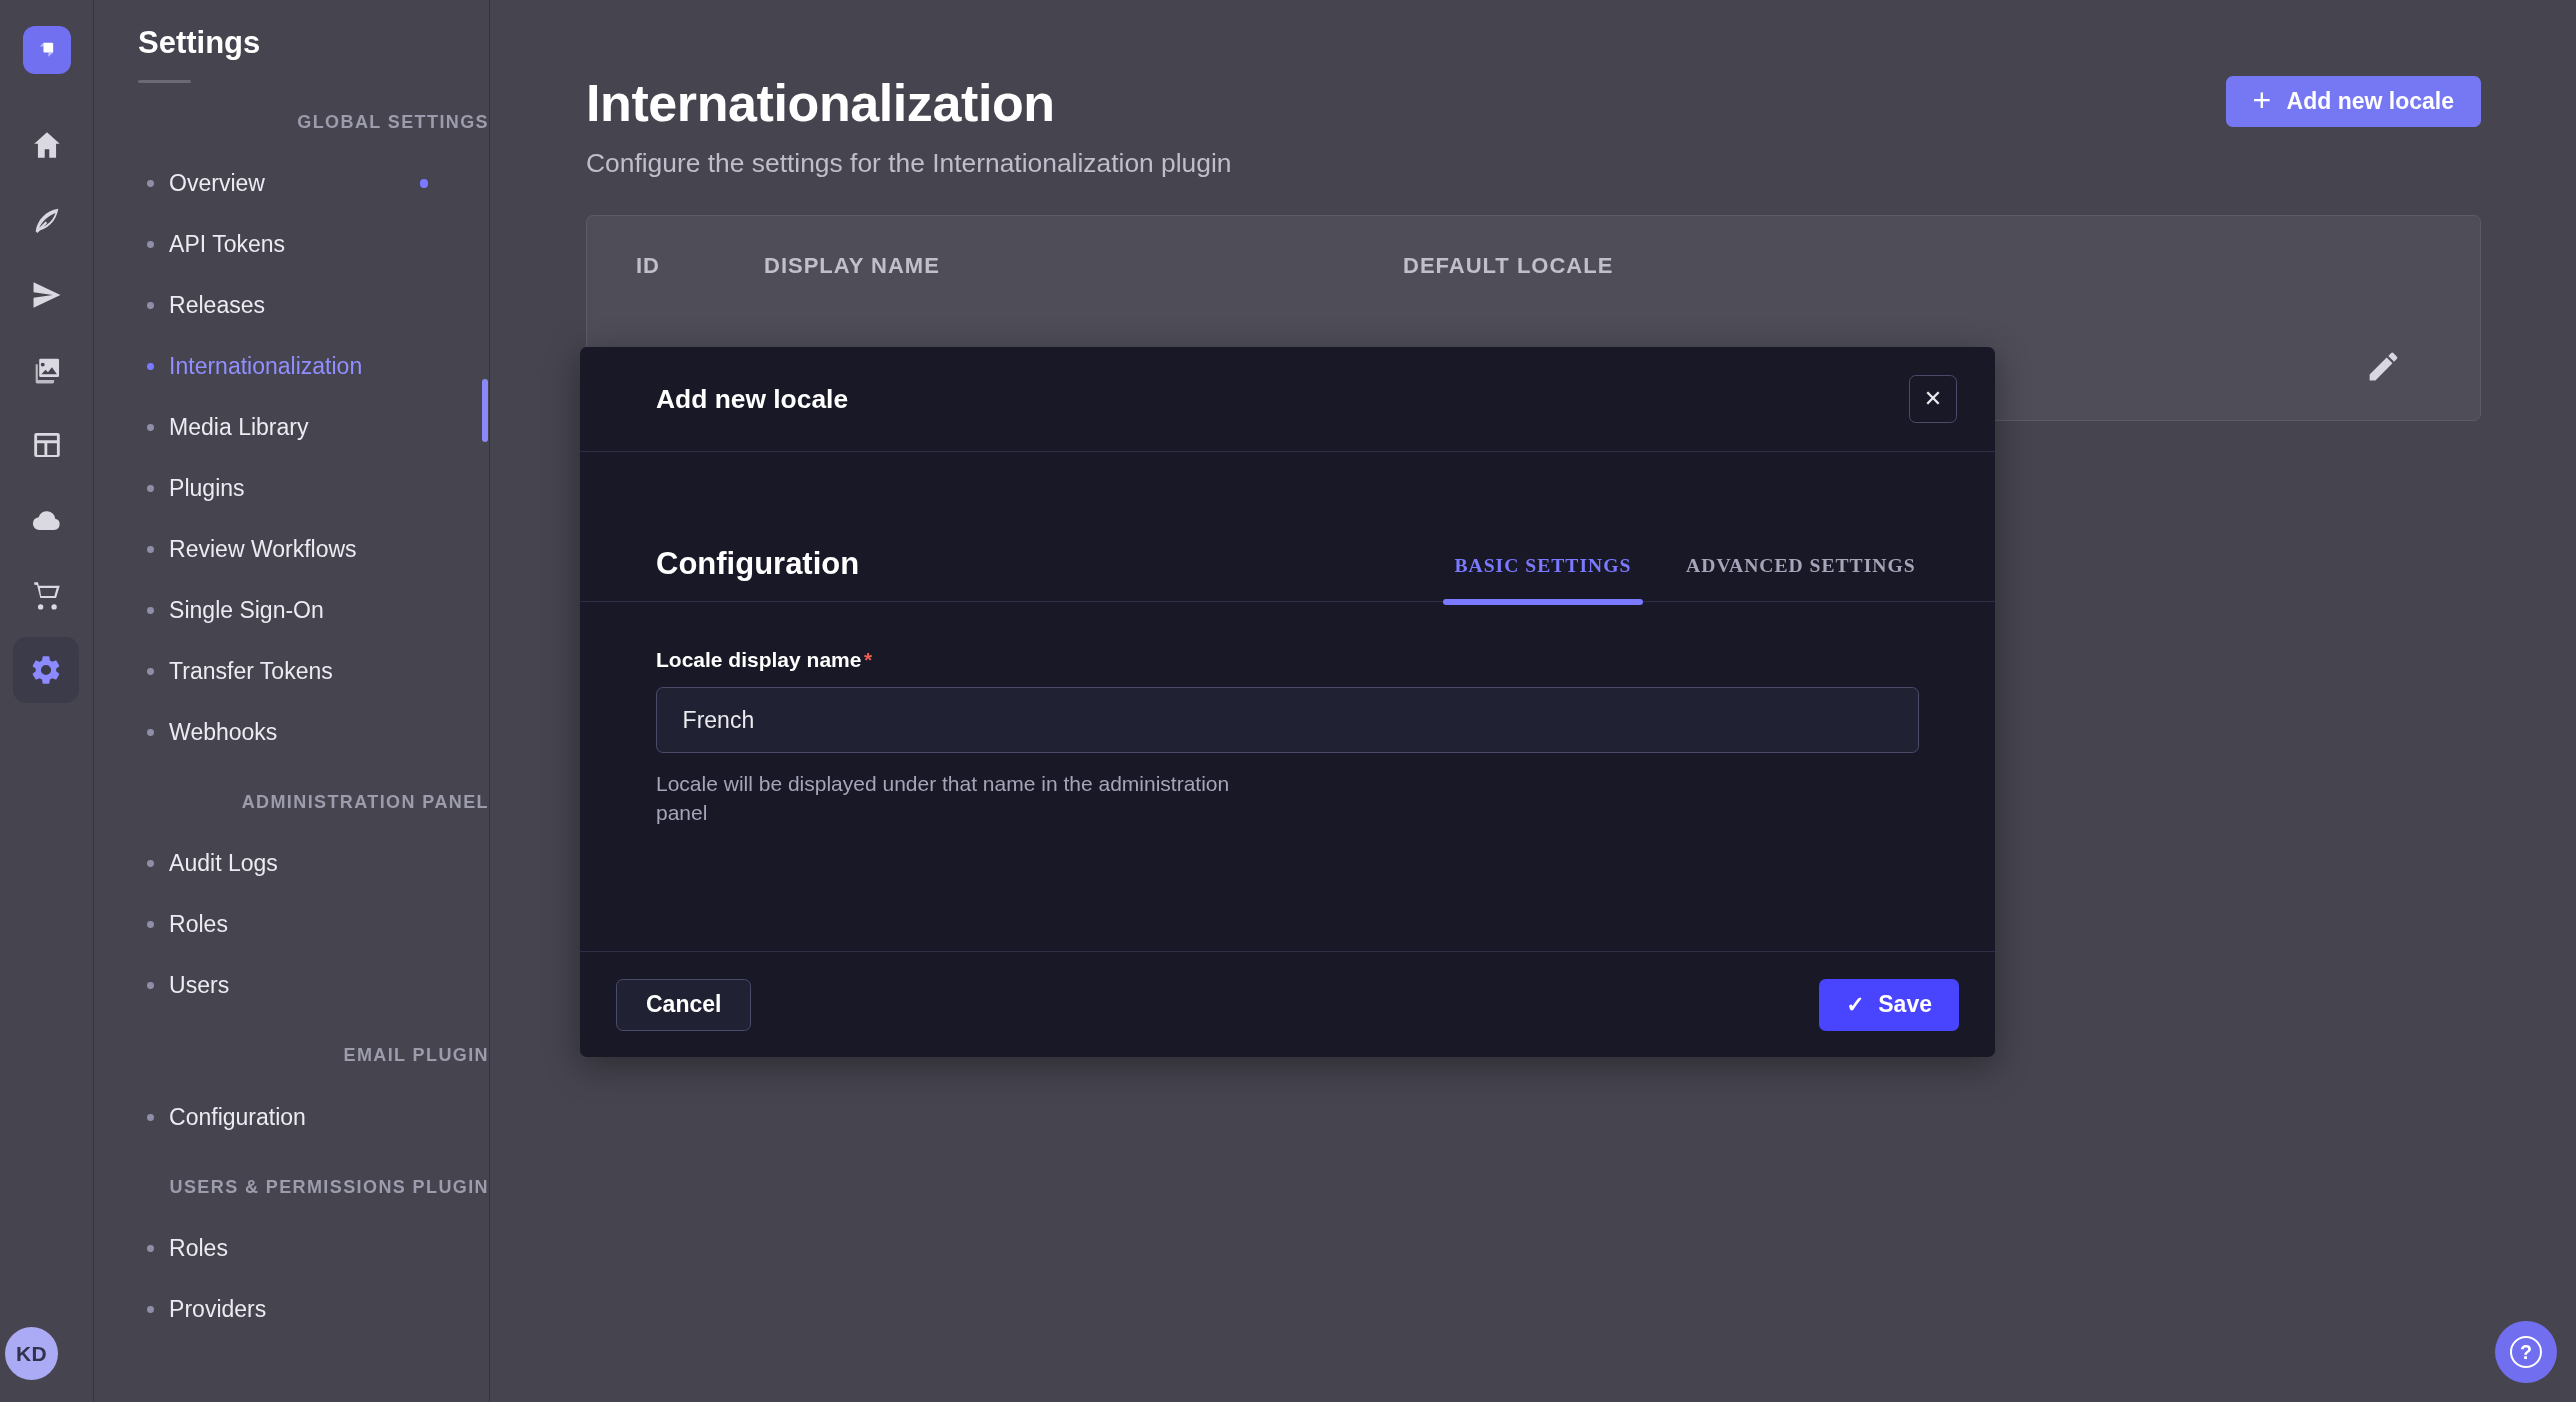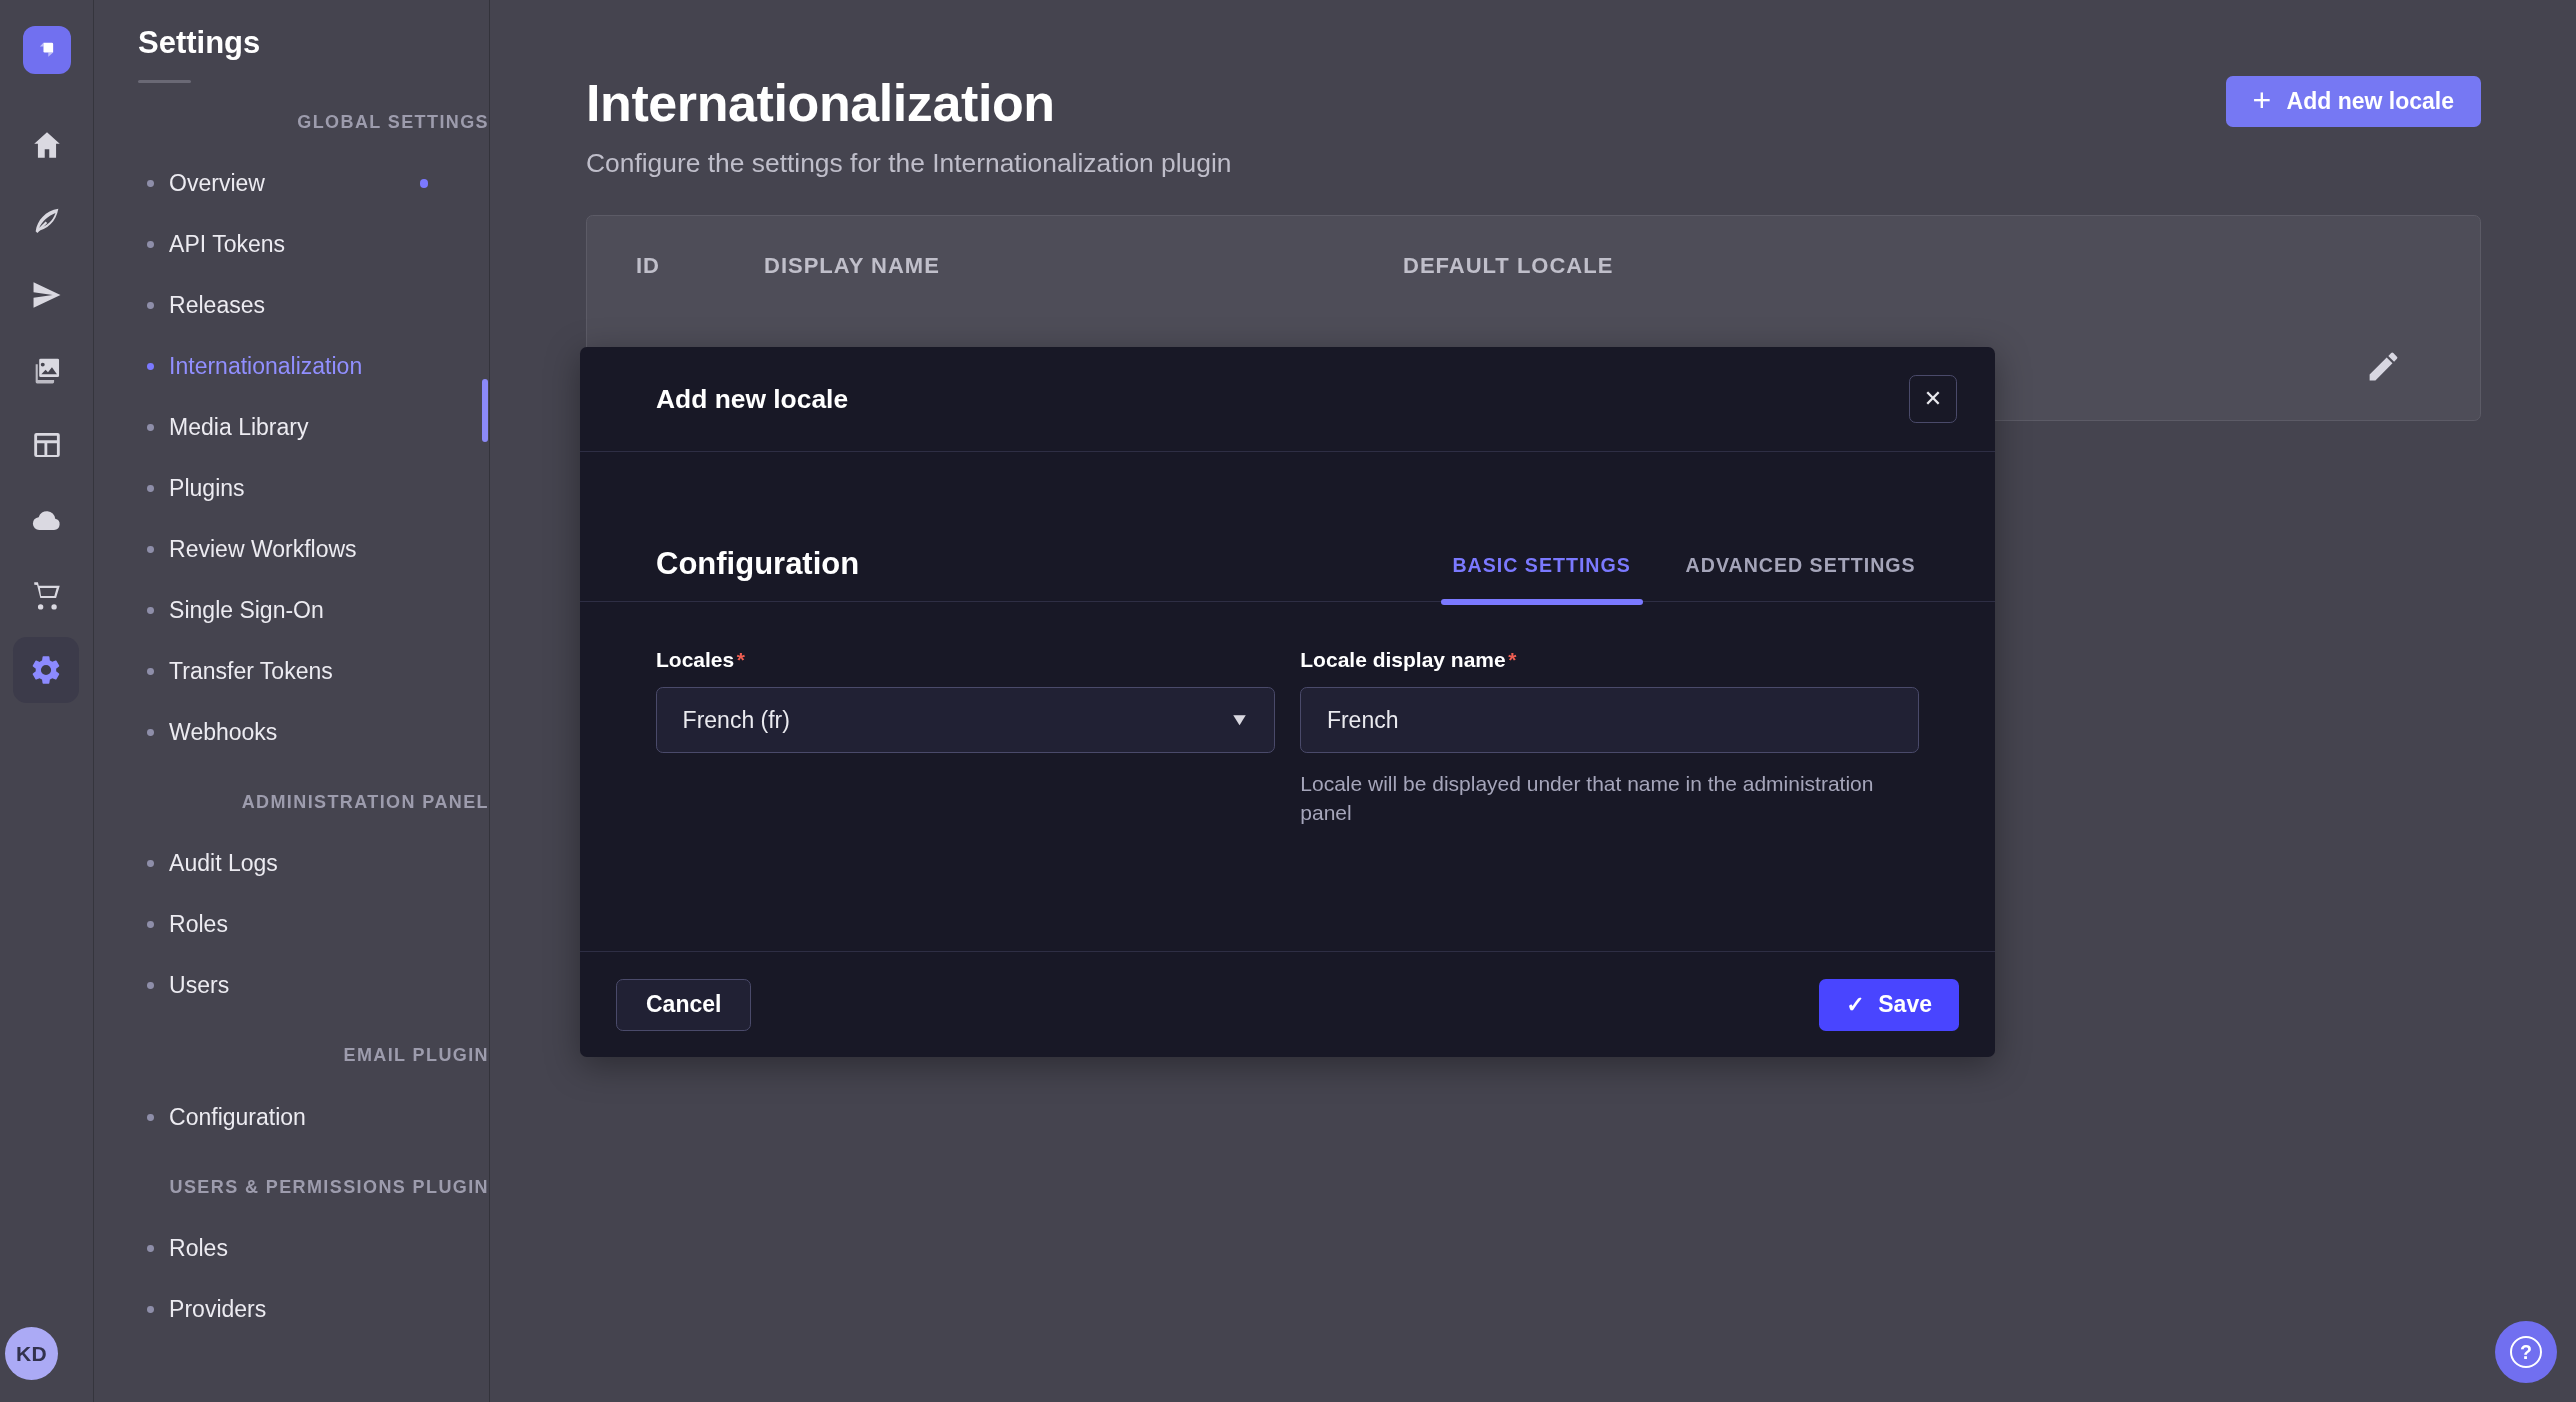"BASIC SETTINGS" .tab { font-family: Liberation Sans, sans-serif -> Liberation Serif, serif }
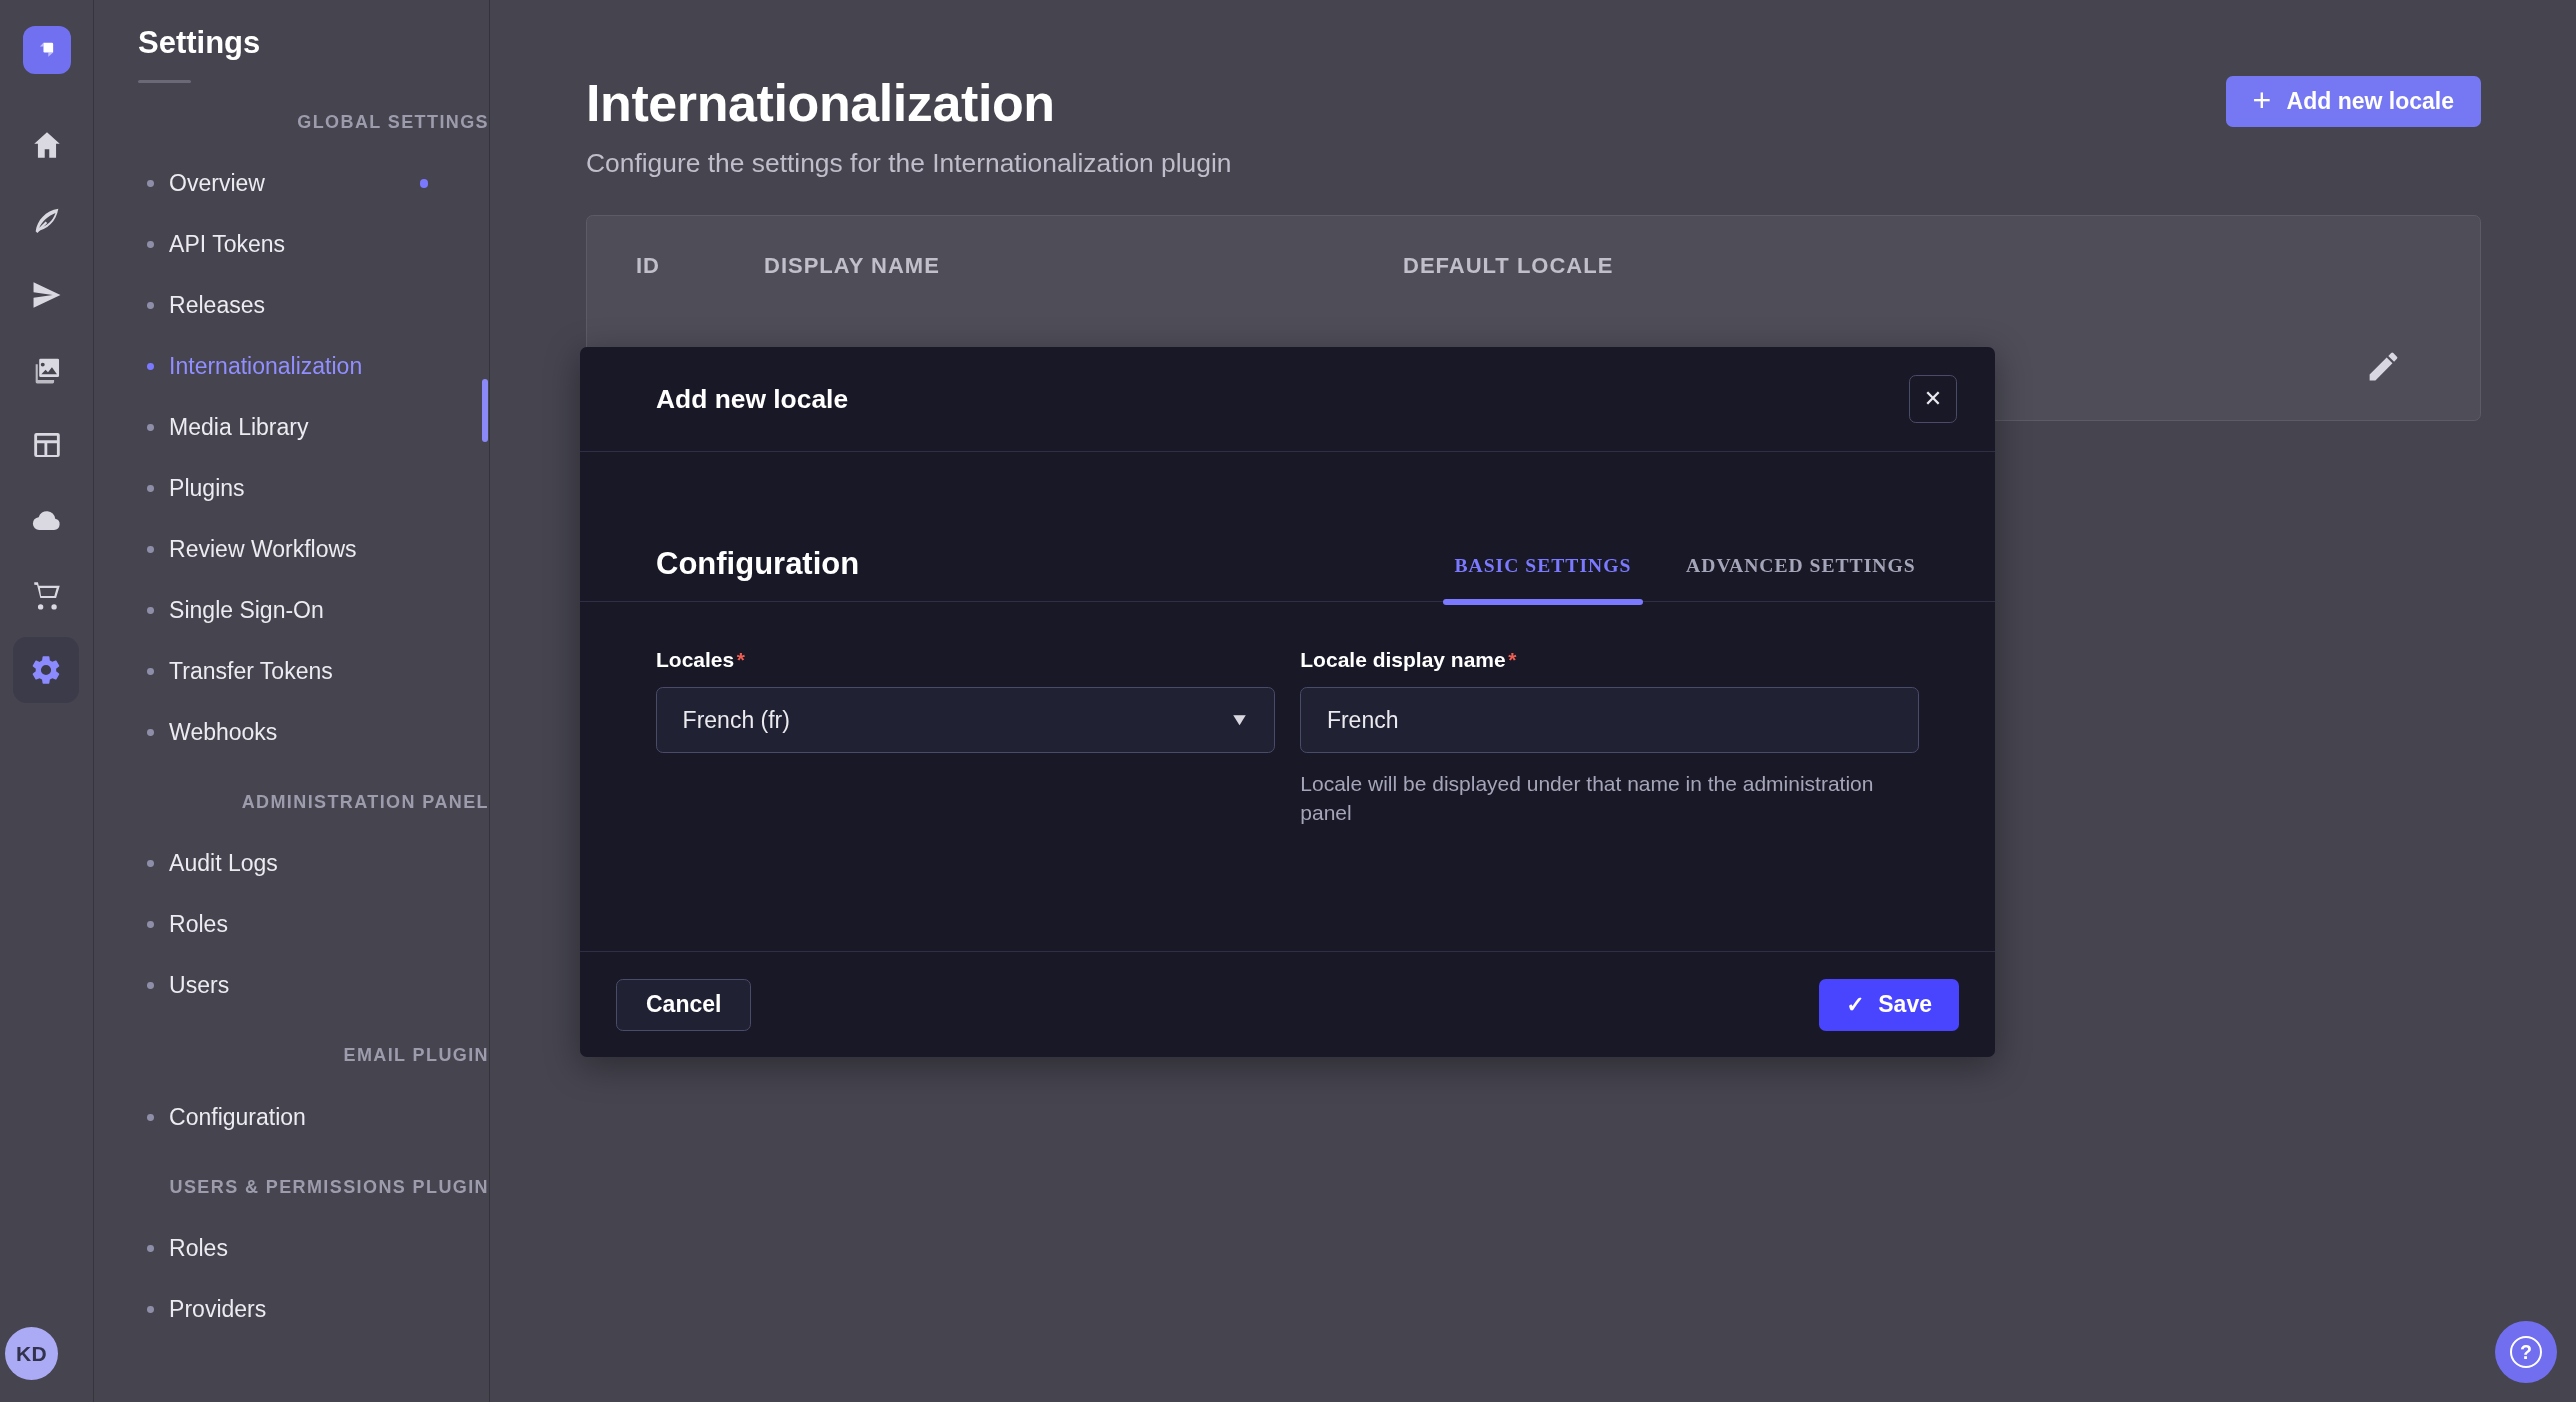"Locales*" div.field { html: <div> <div> <span>Locales</span><span>*</span> </div> <div> <span>French (fr)</span> <span>▼</span> </div> </div> -> none }
